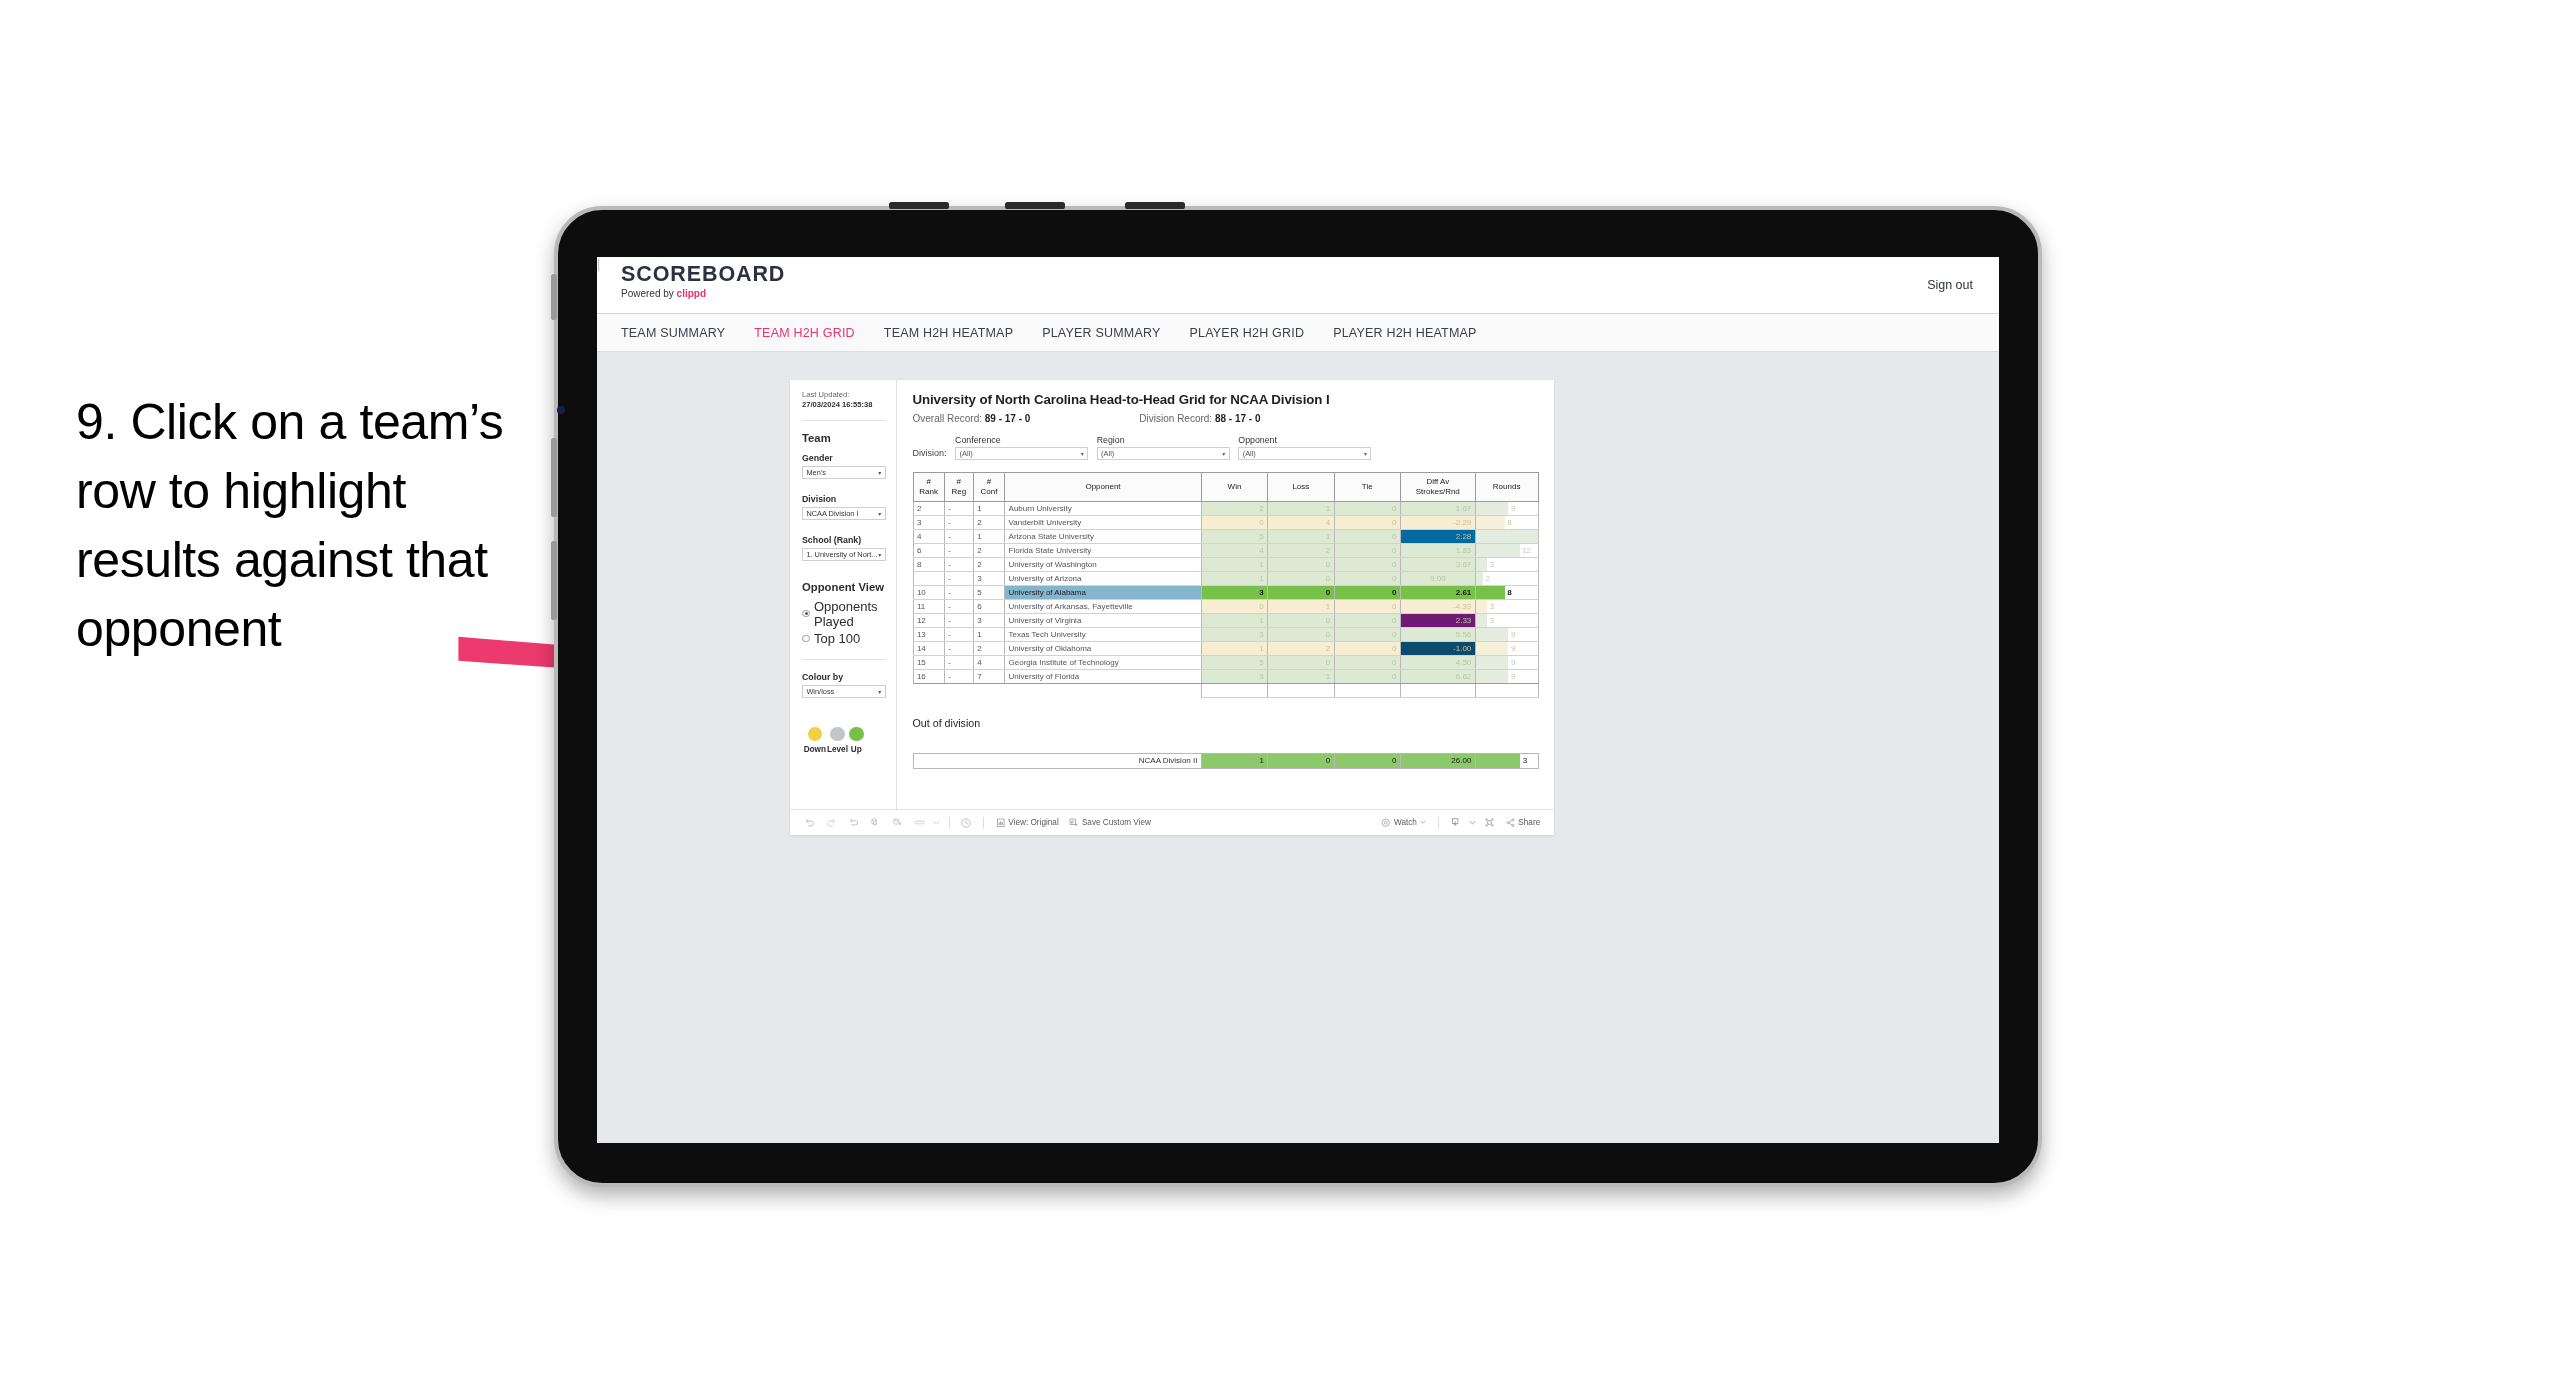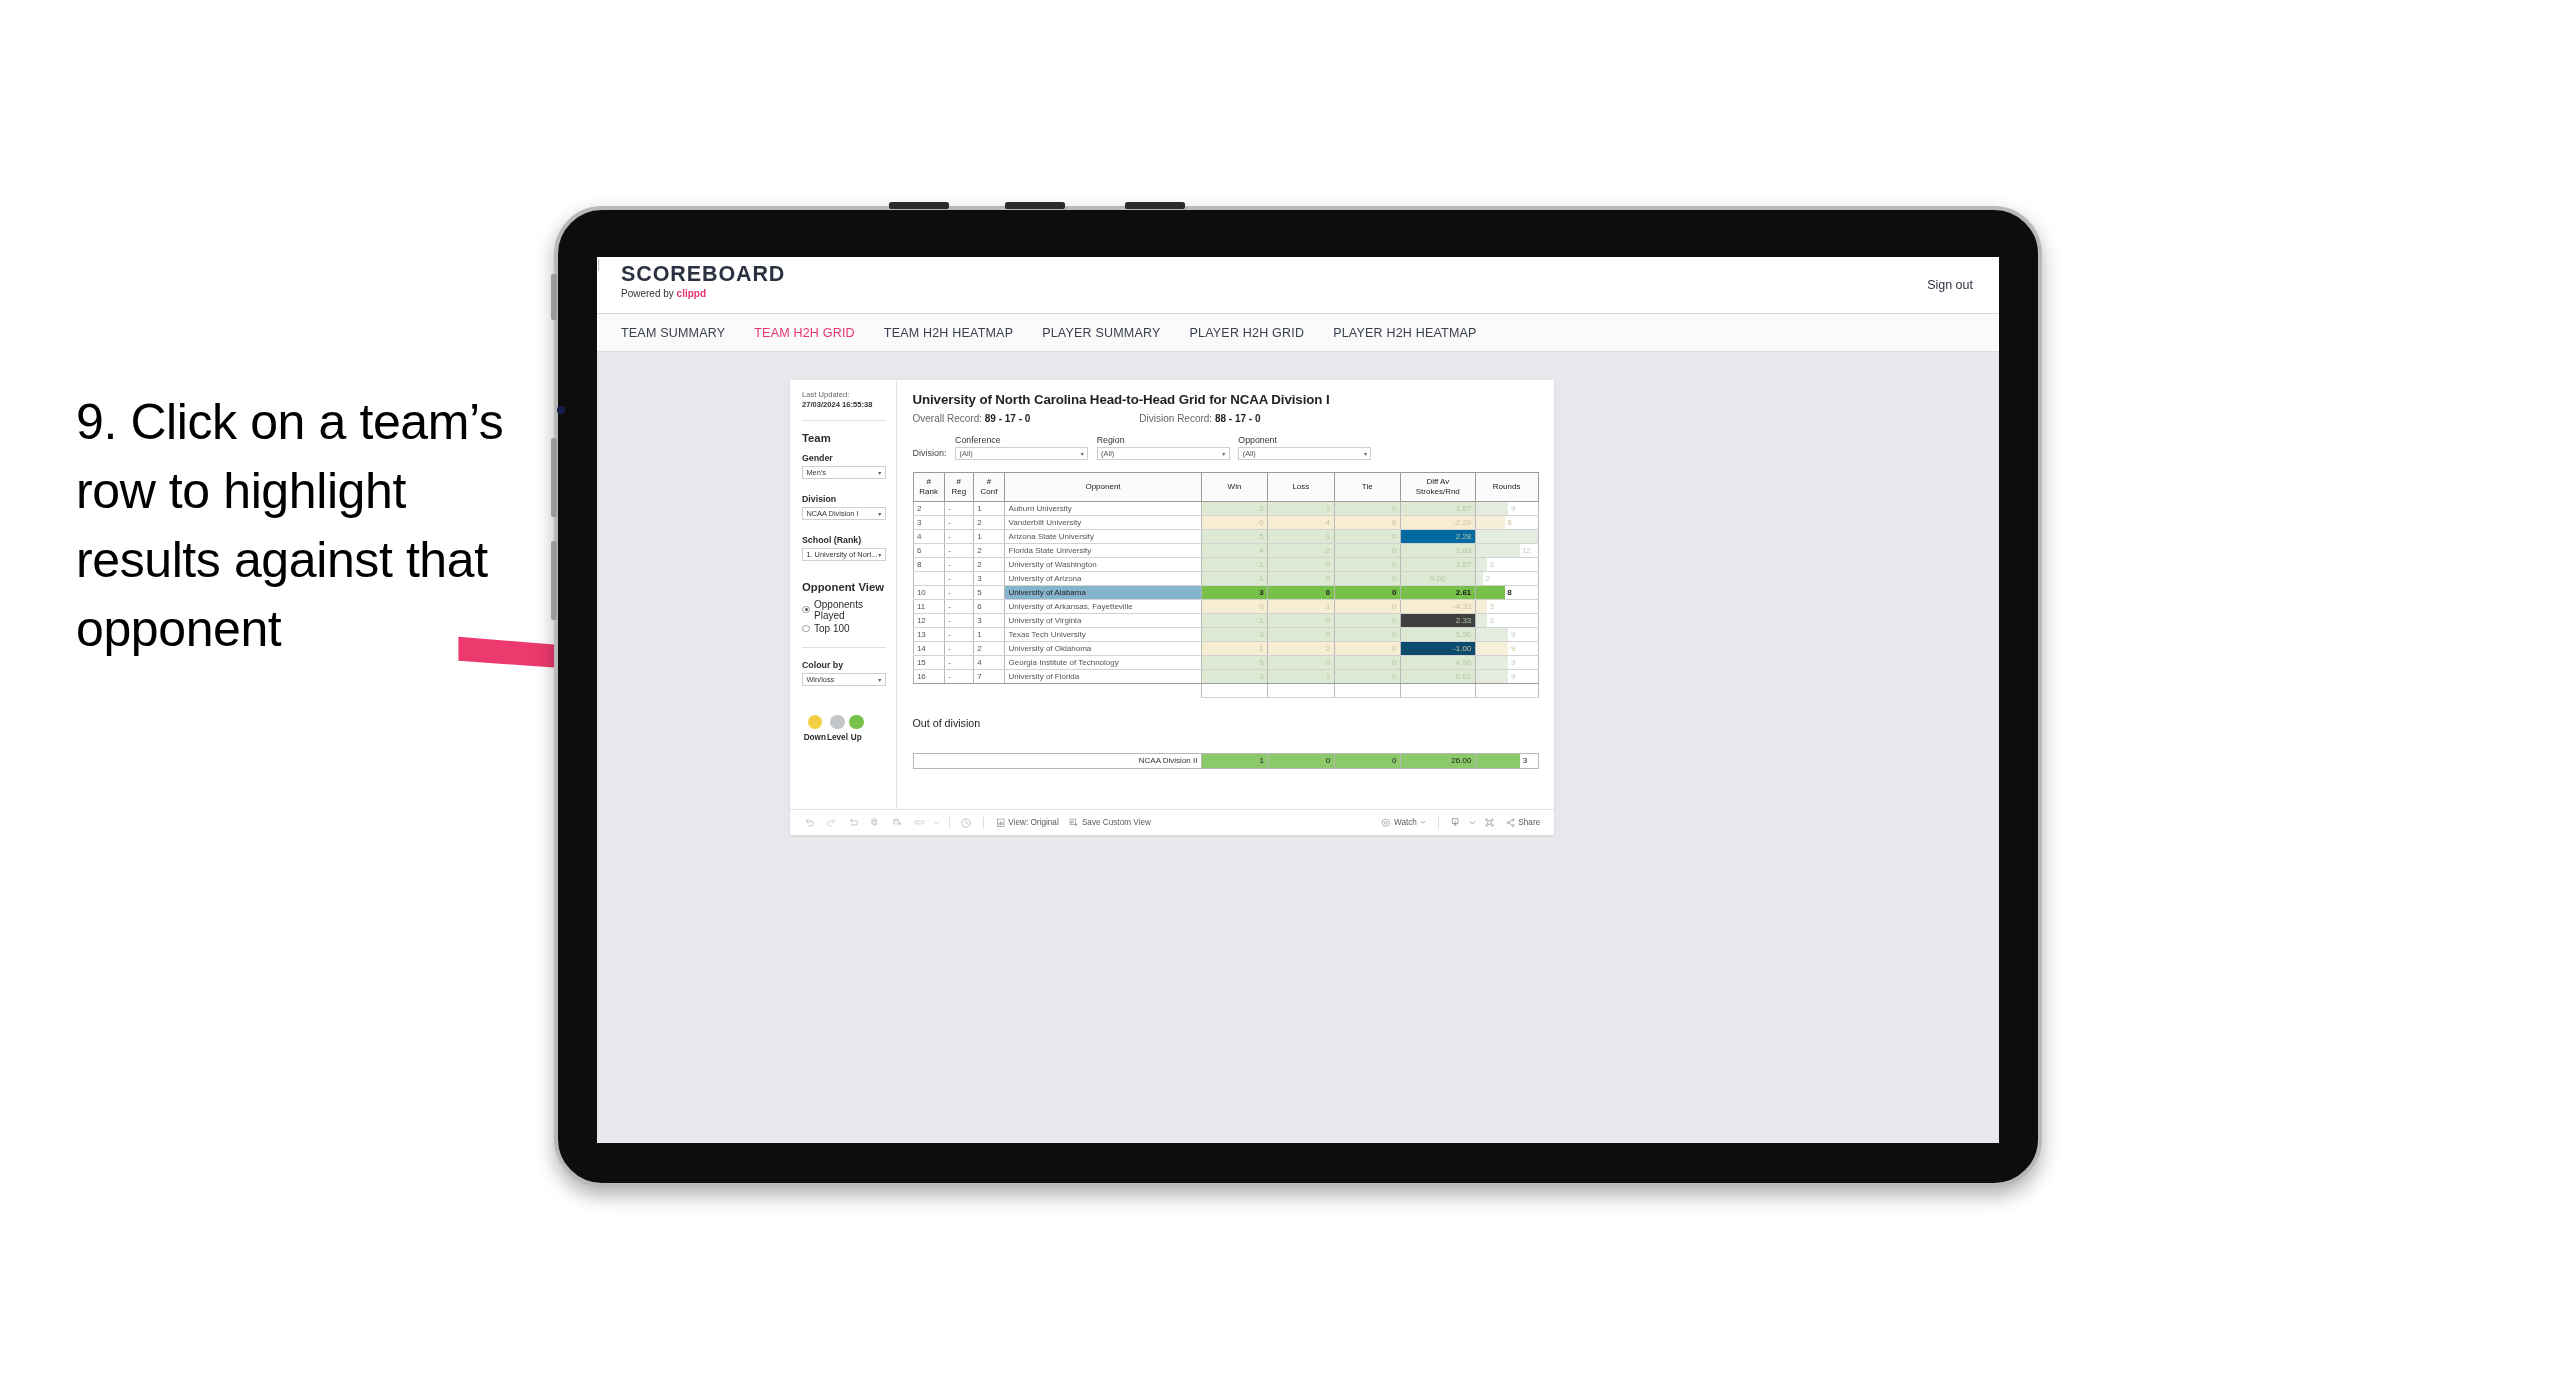"Opponents Played" .radio { font-size: 10px -> 13px }
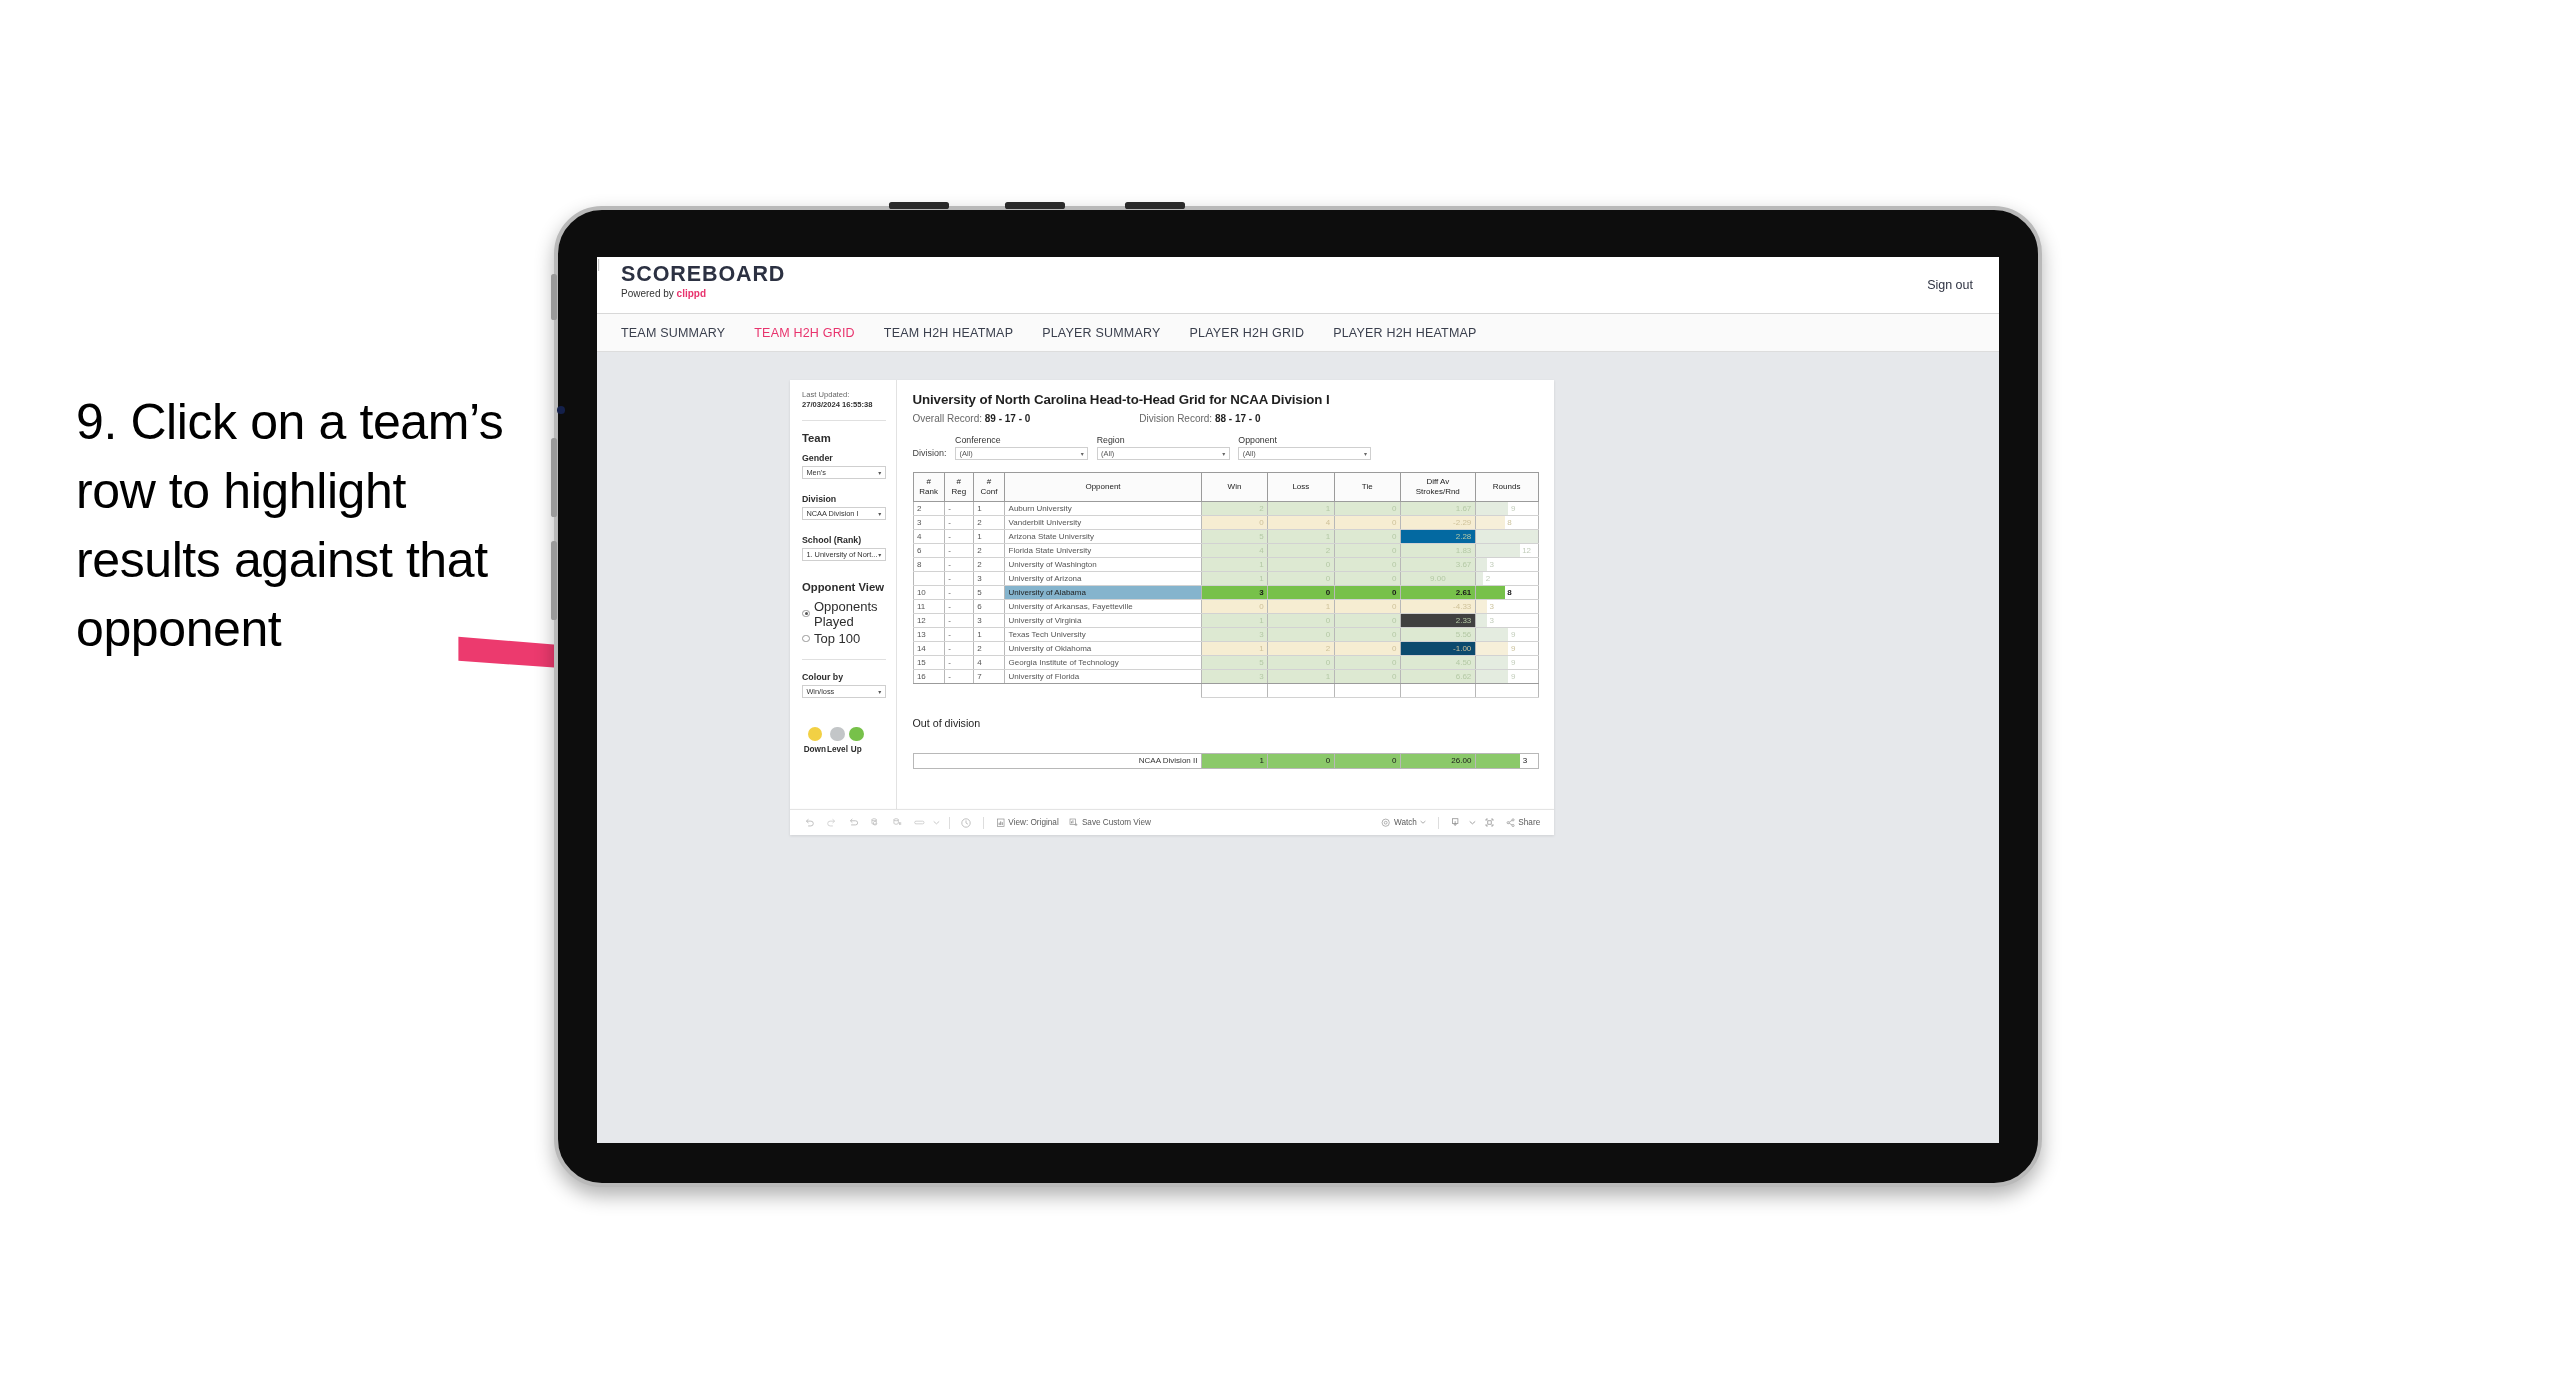"2.33" td.num { background: #404040 -> #701a75 }
